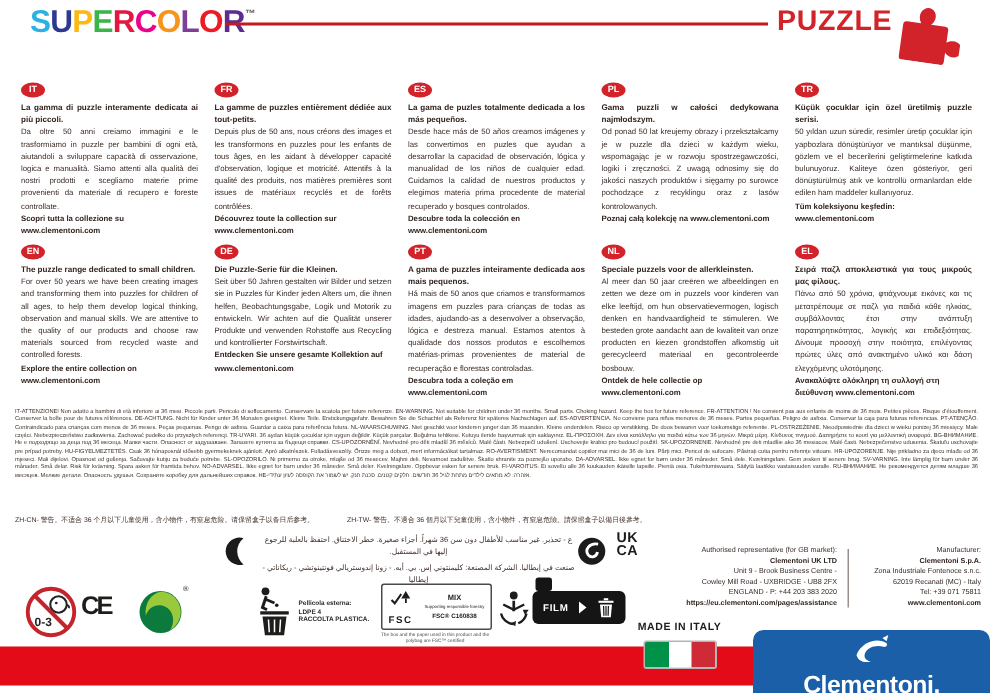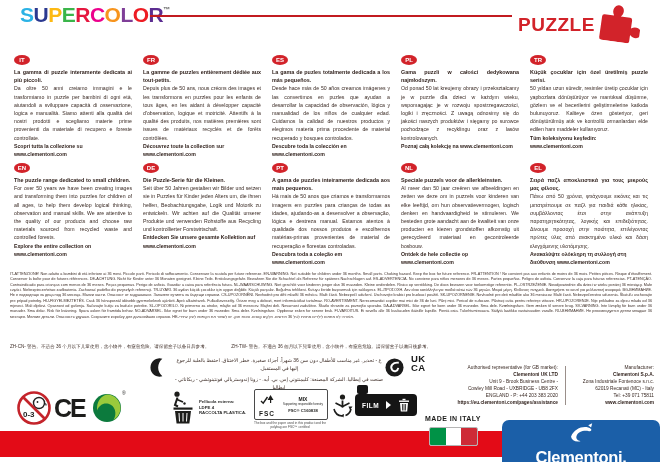"PUZZLE" .puzzle-word { top: 14px -> 4px }
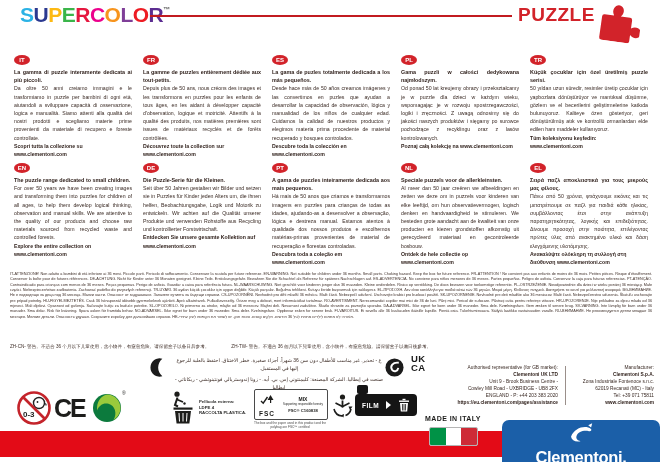"CE" .ce-mark { font-size: 25px -> 17px }
